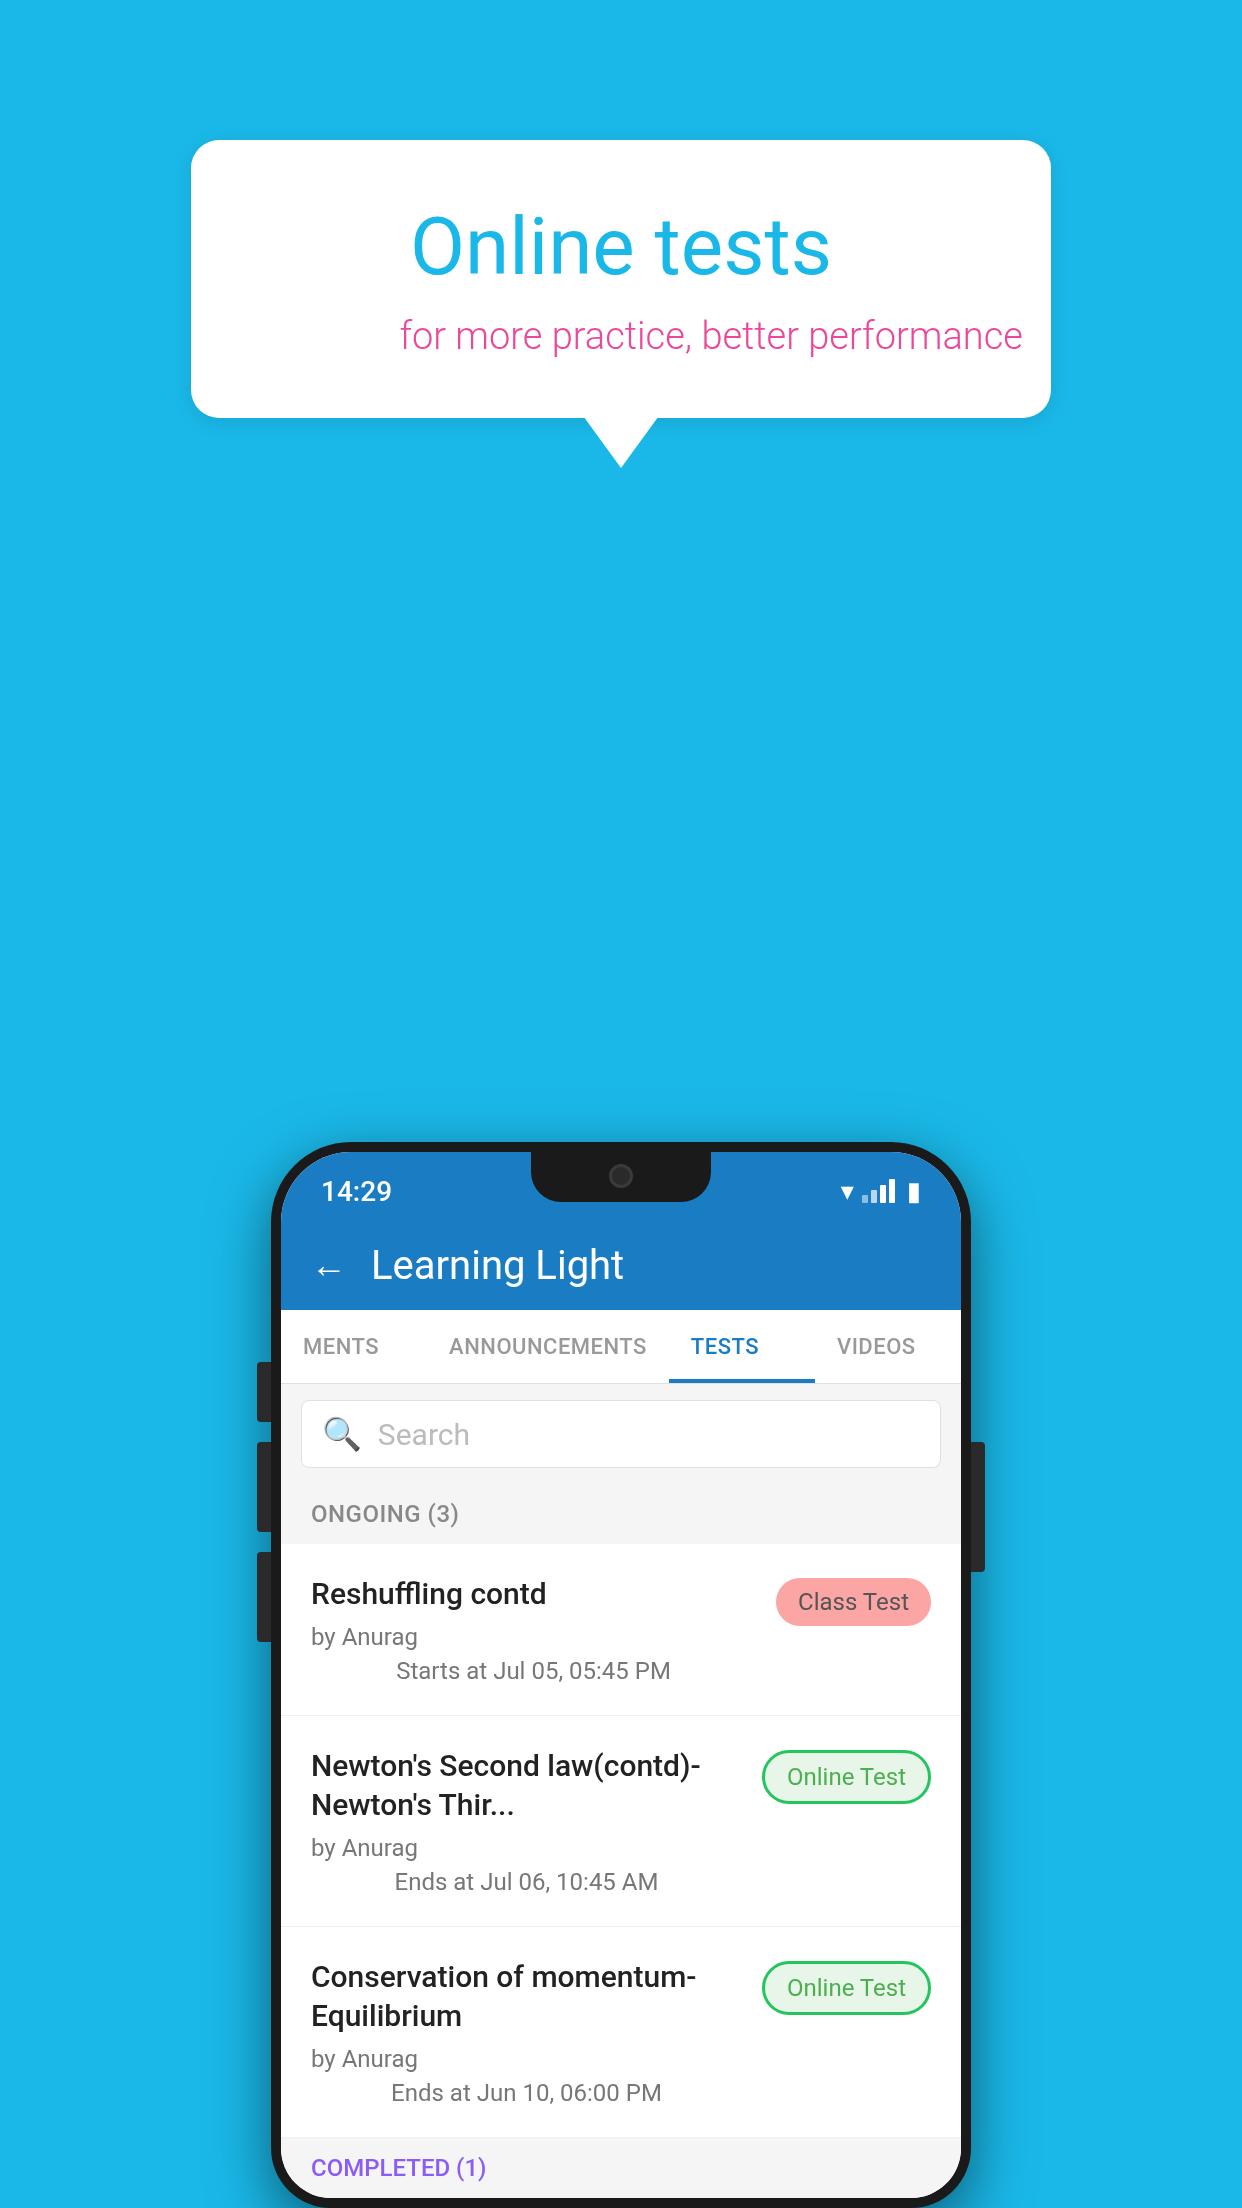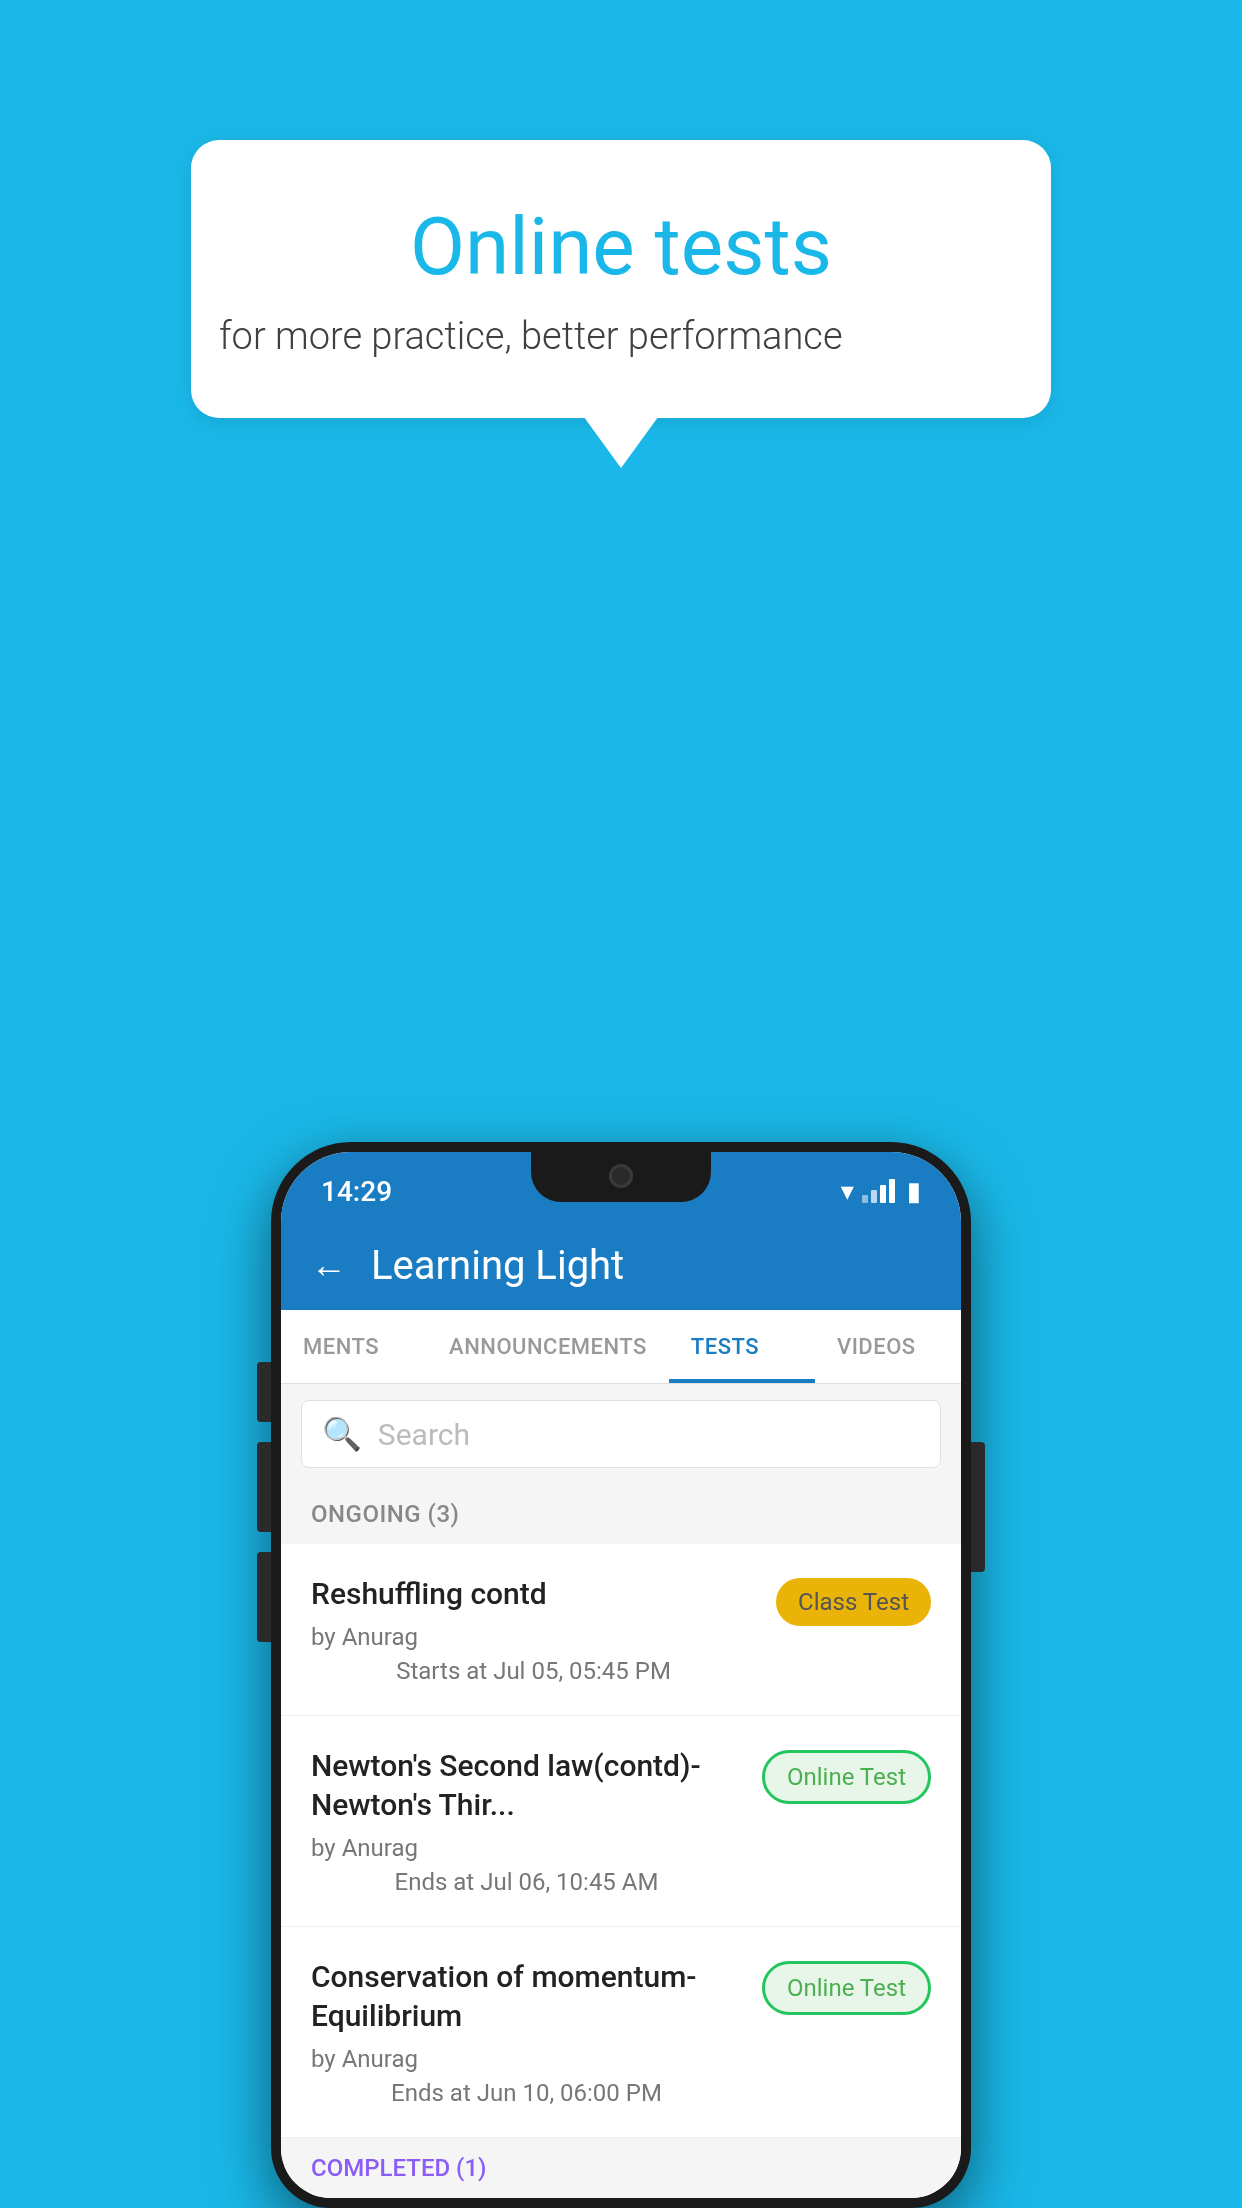"for more practice, better performance" .bubble-subtitle { color: #404040 -> #ec4899; text-align: left -> right }
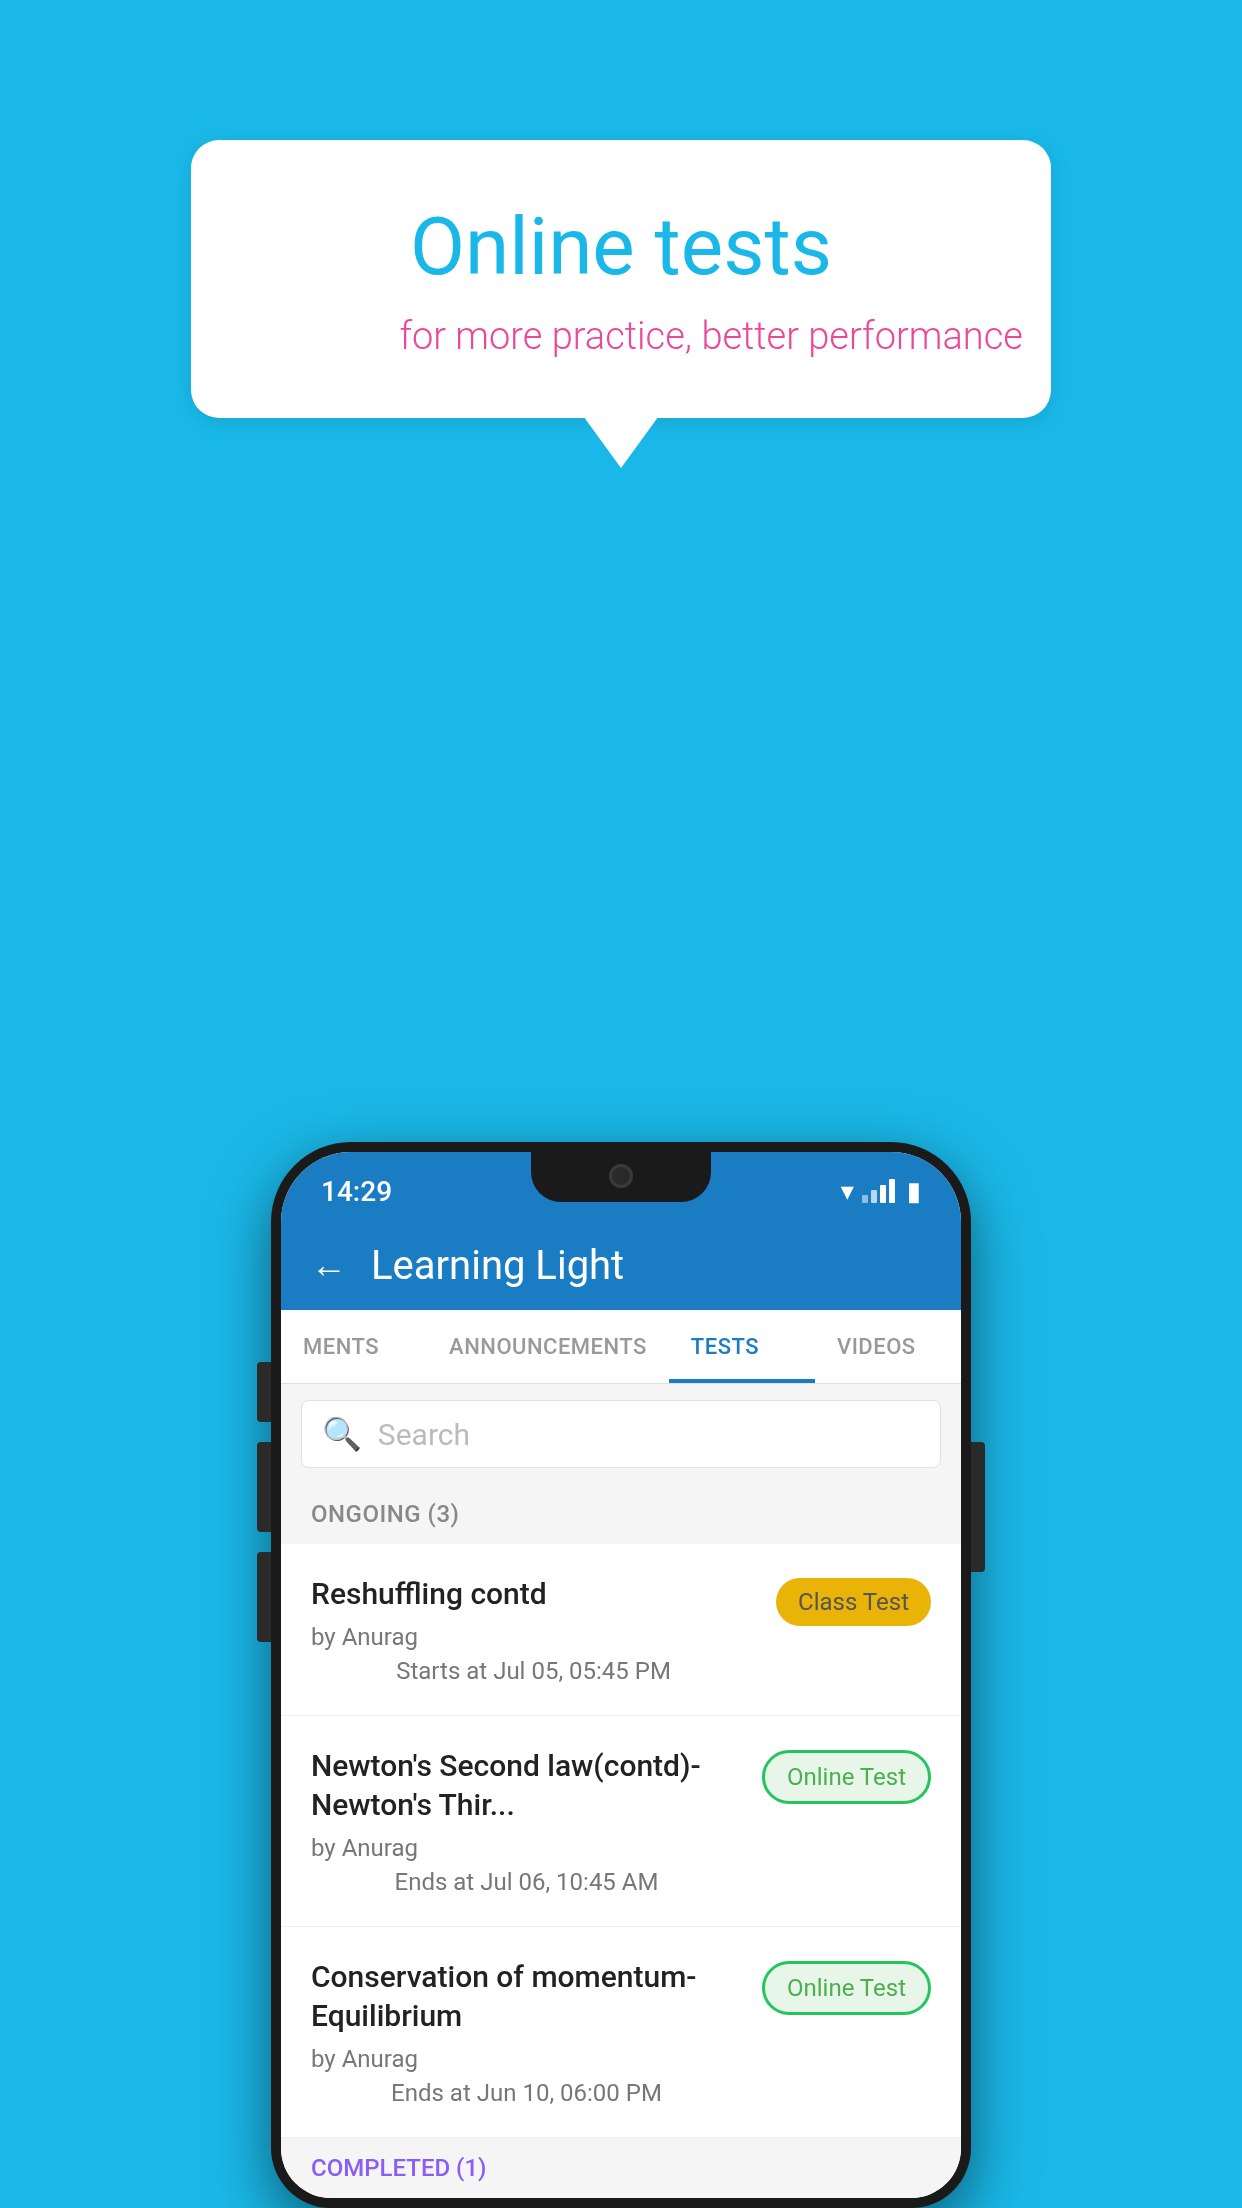"Class Test" .badge-class { background: #eab308 -> #fca5a5 }
